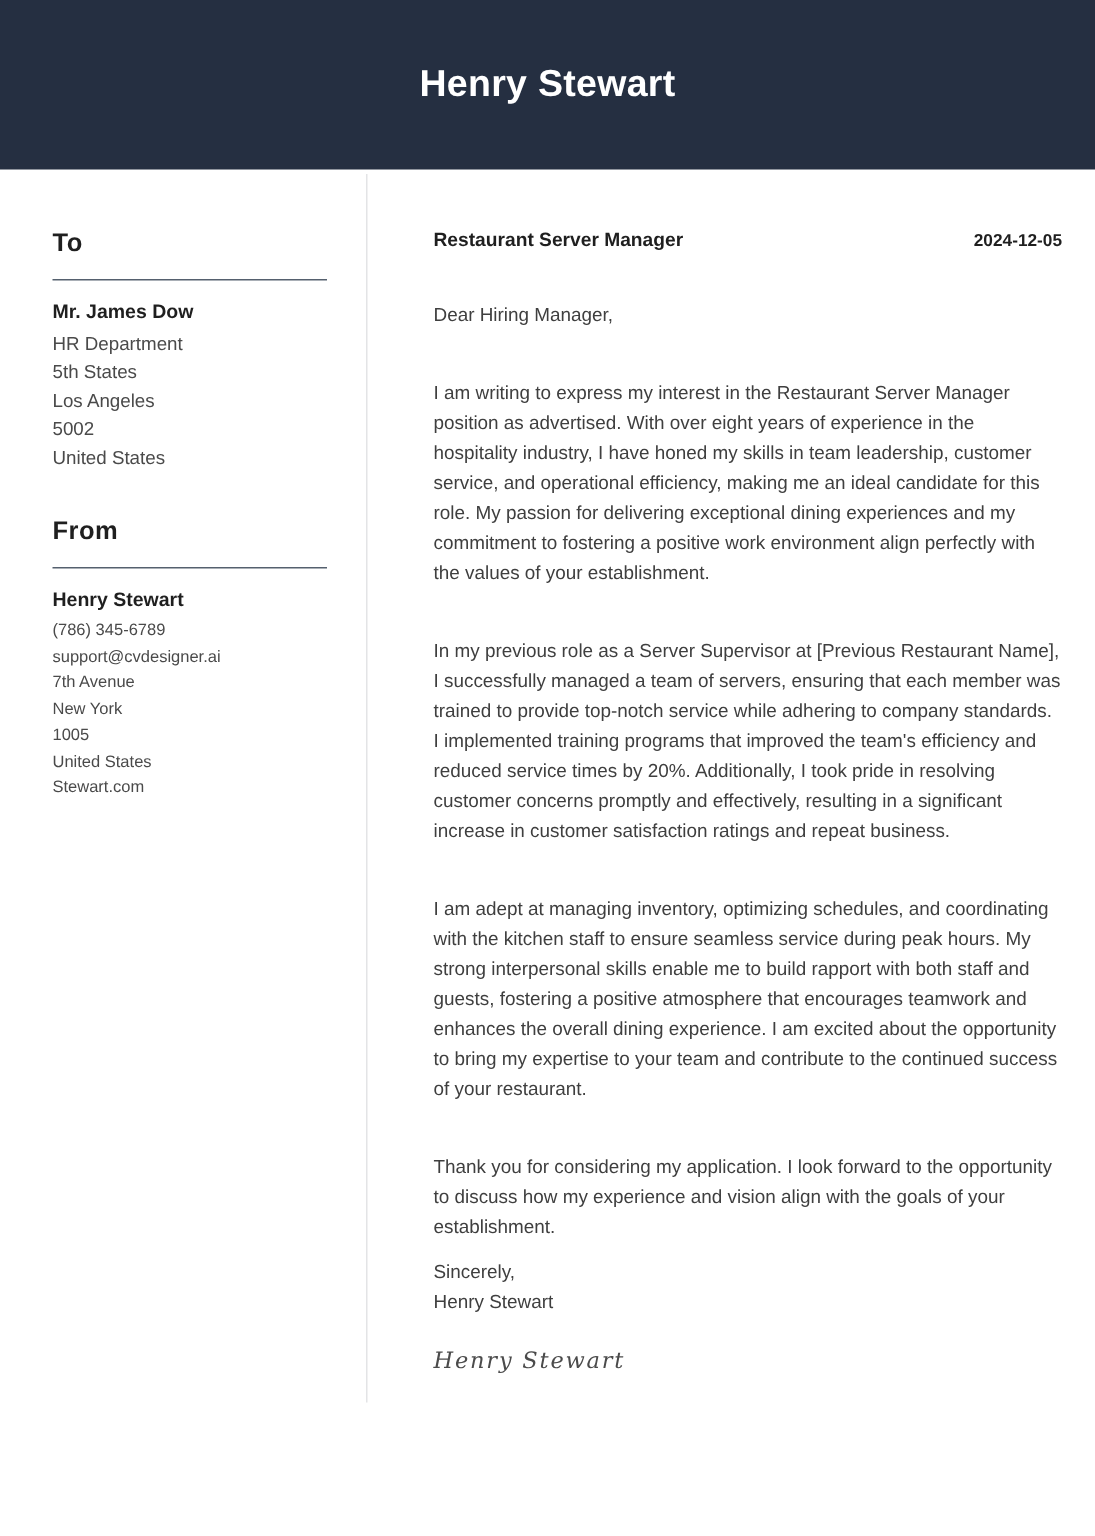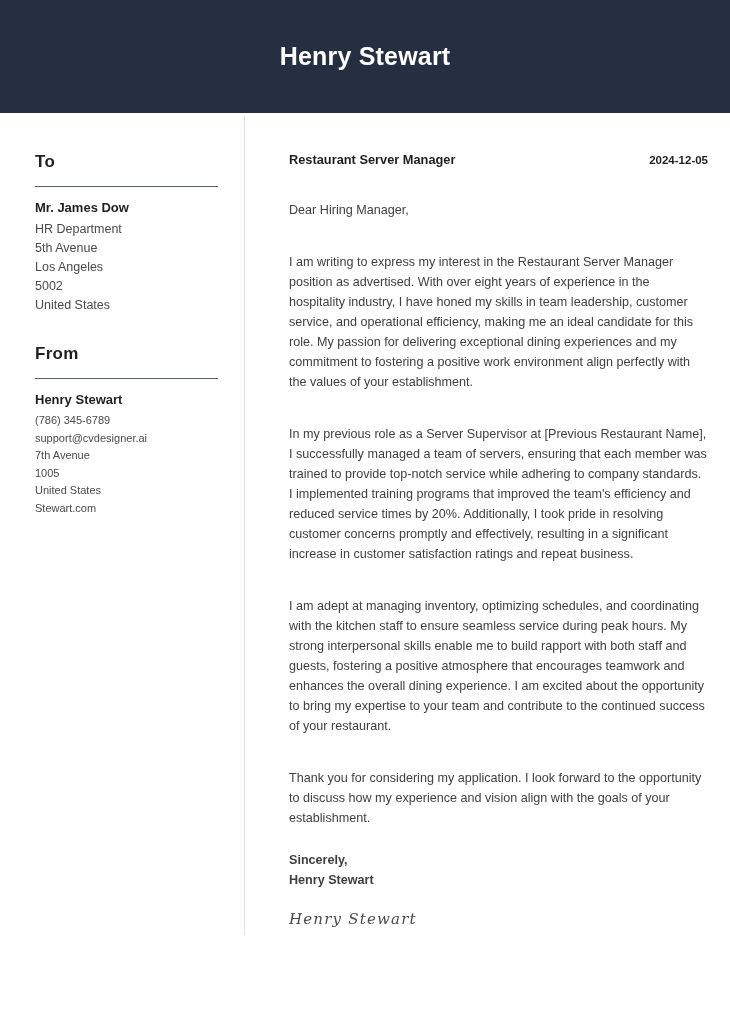"5th Avenue" div.side-line { text: Avenue -> States }
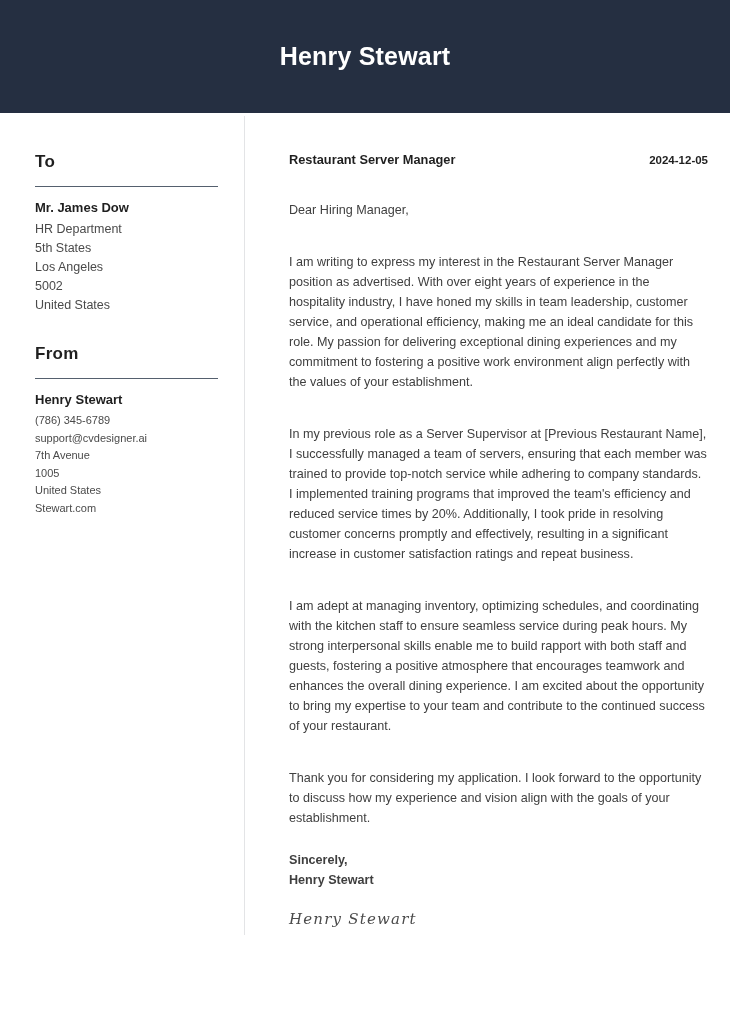"New York" div.side-line { html: none -> <div>New York</div> }
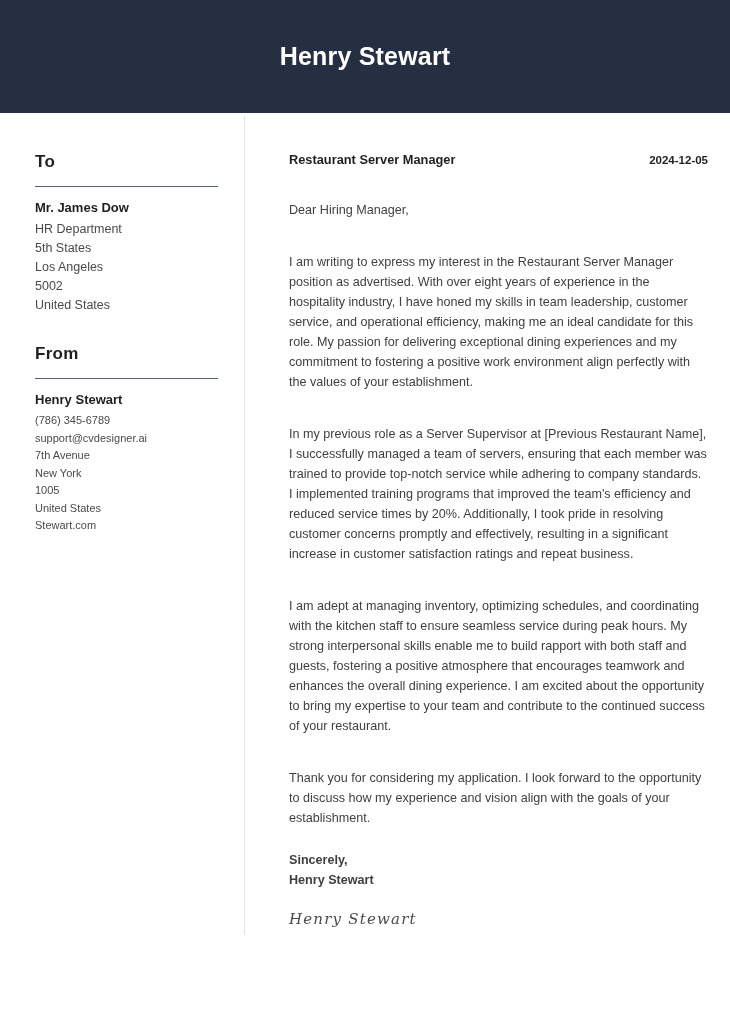"Sincerely," .closing { font-weight: bold -> none; margin-top: 22px -> 10px }
